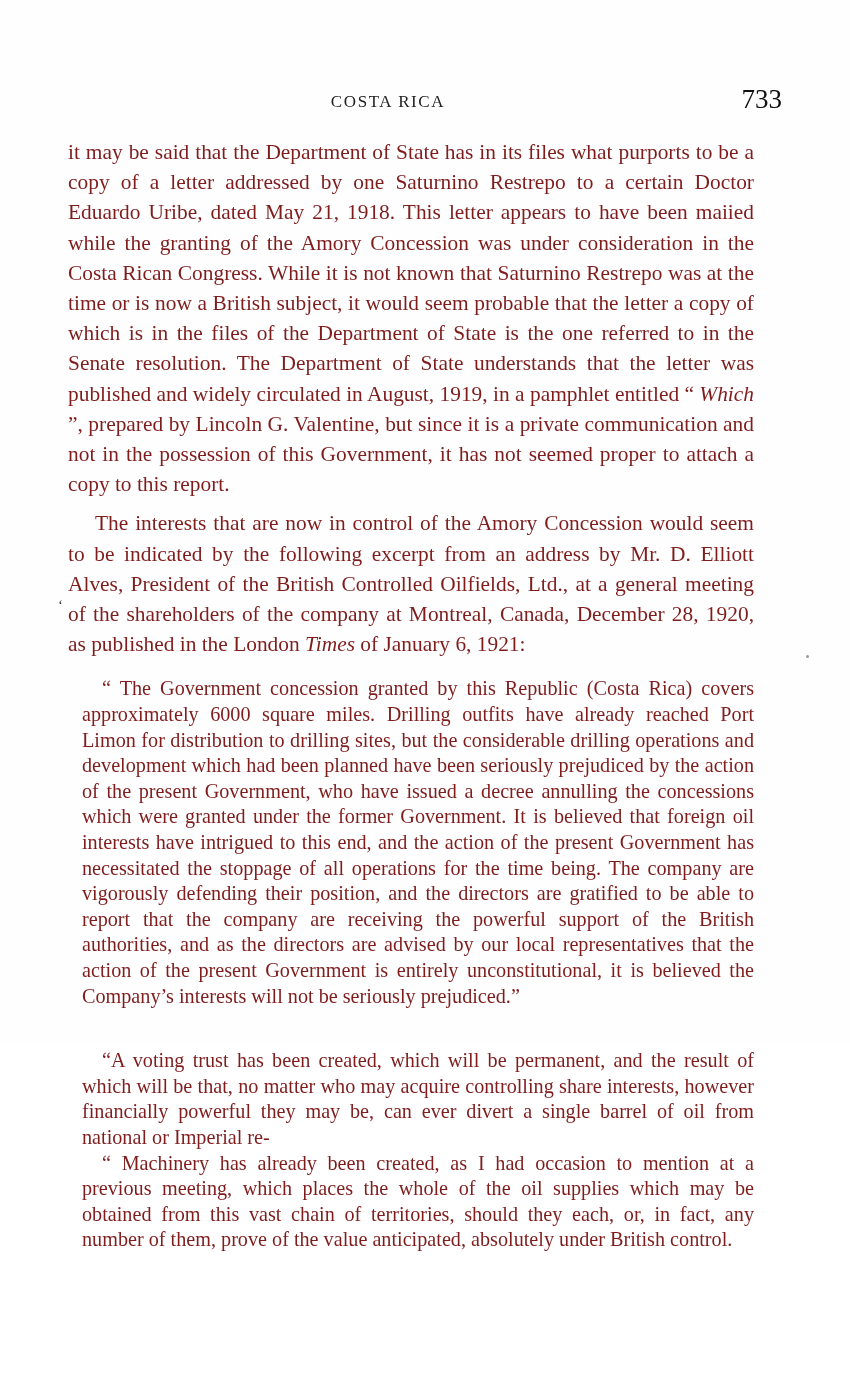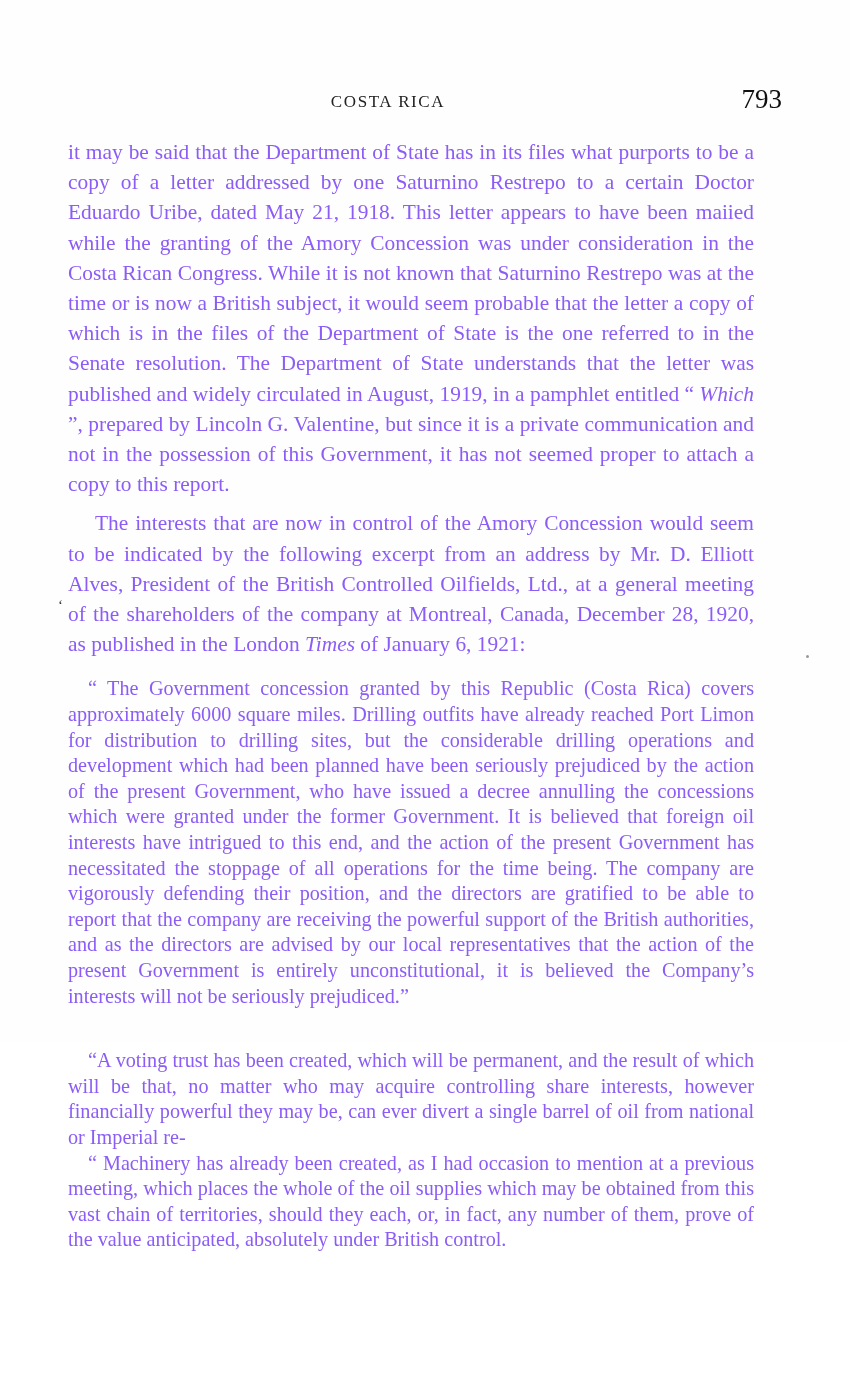"793" div.folio { text: 793 -> 733 }
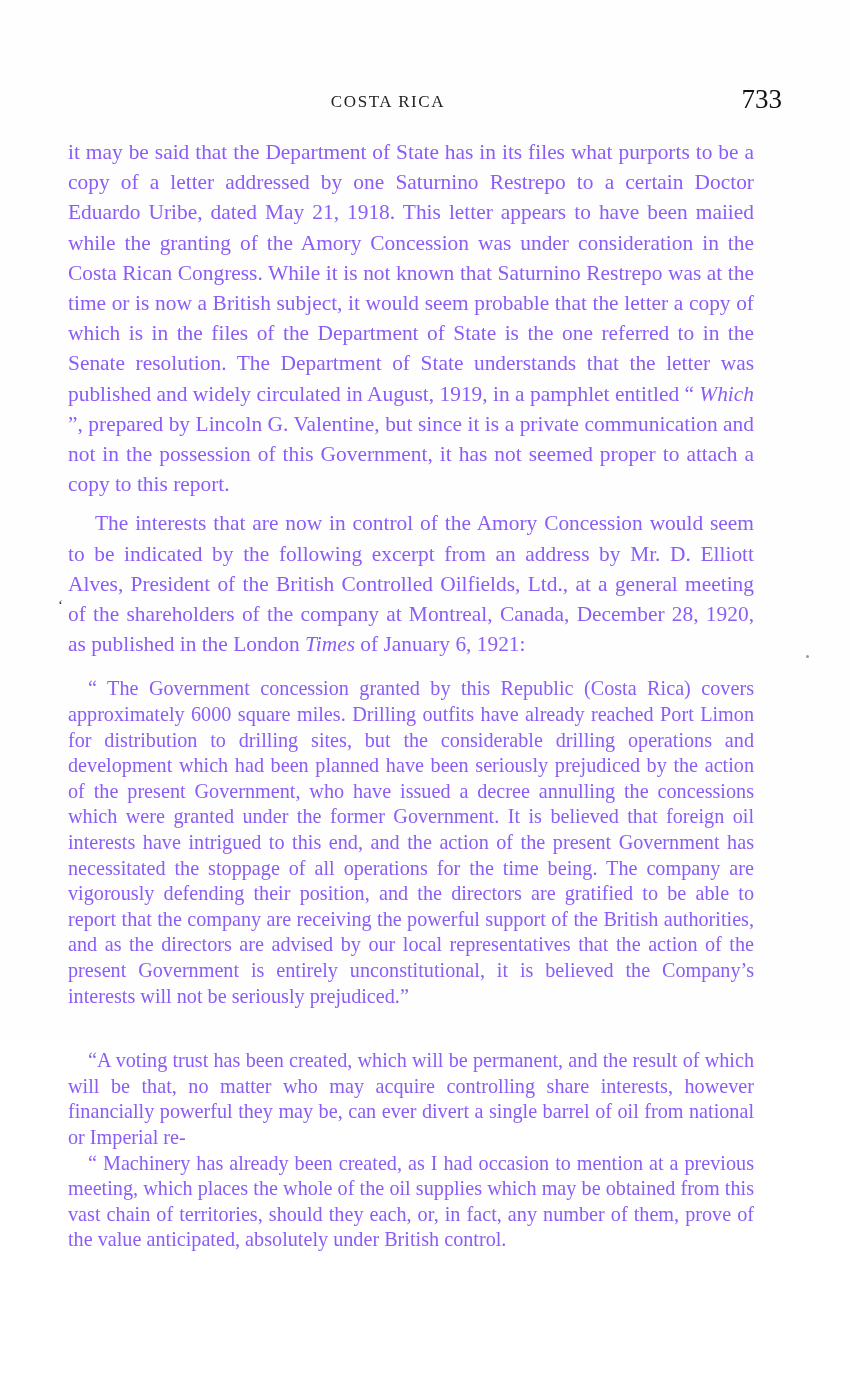"it may be said that" p { color: #8b5cf6 -> #7f1d1d }
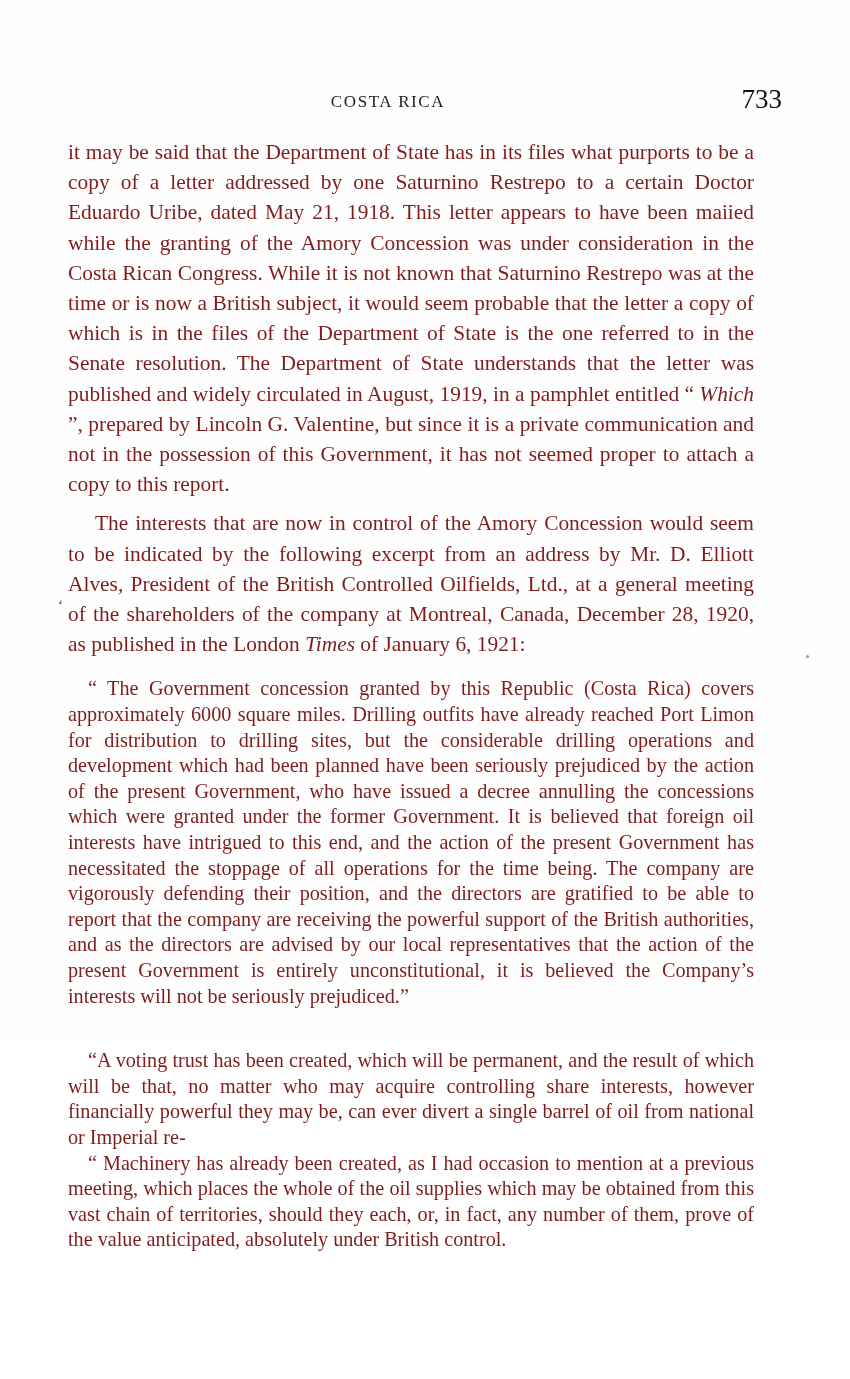"“ The Government concession granted" .p-quote.indent { margin-left: none -> 14px }
